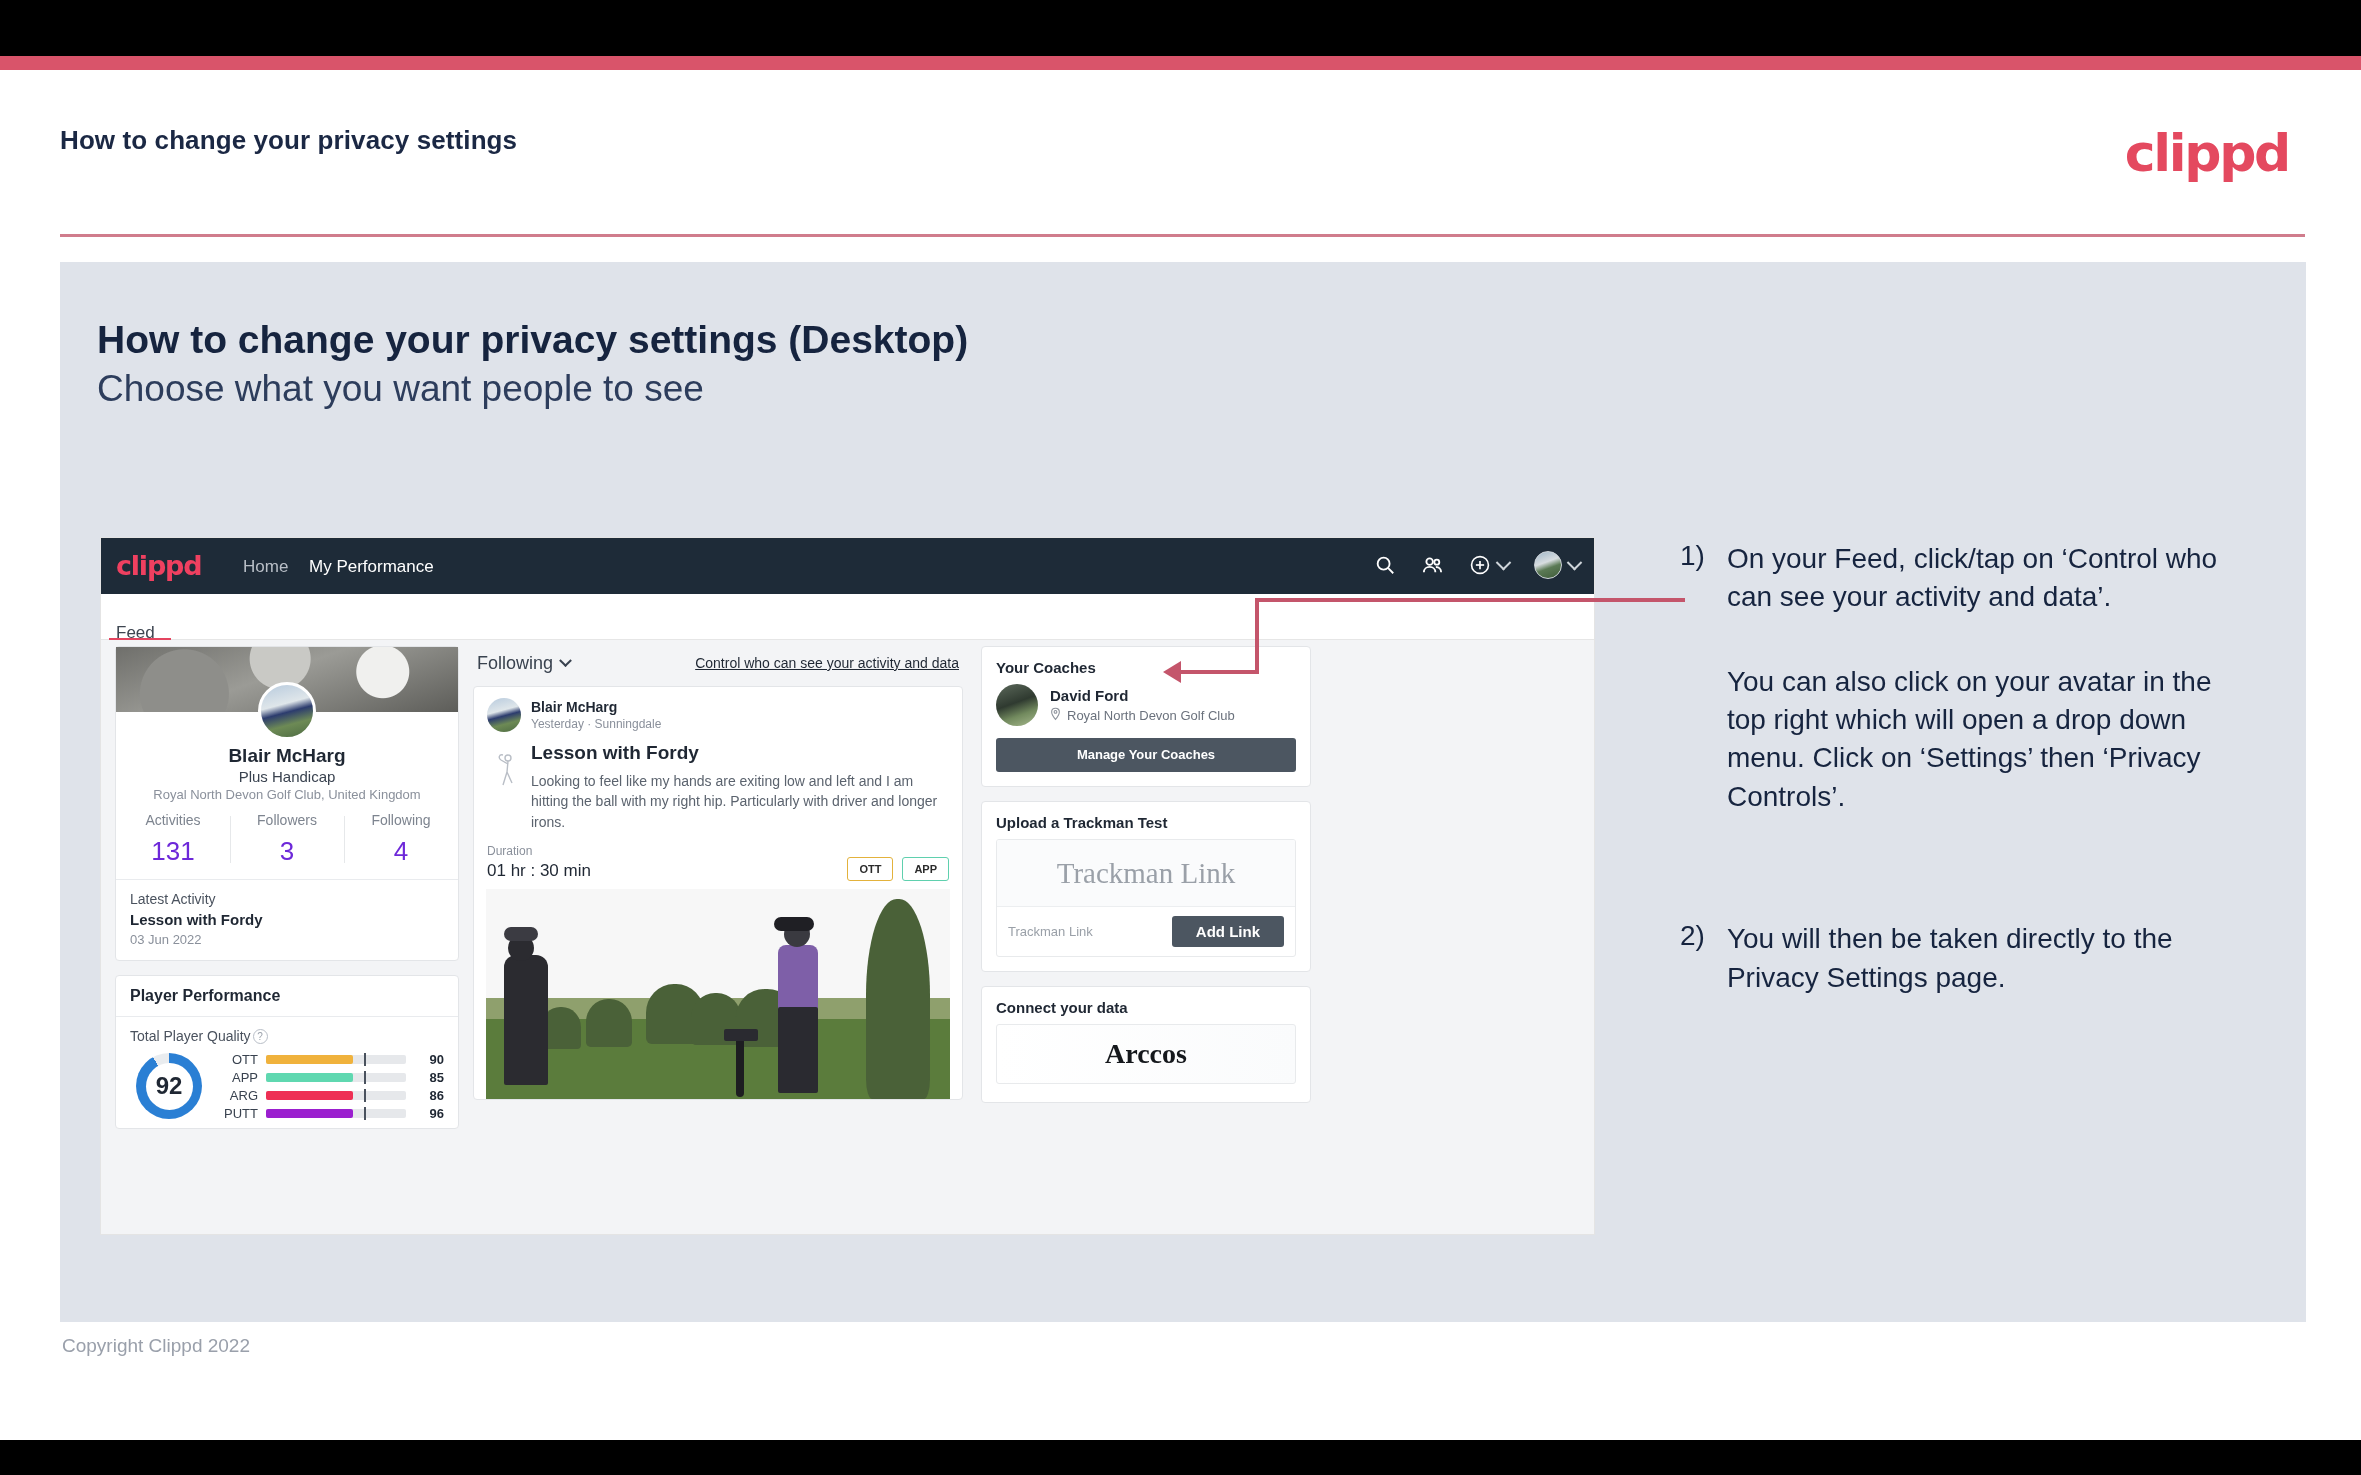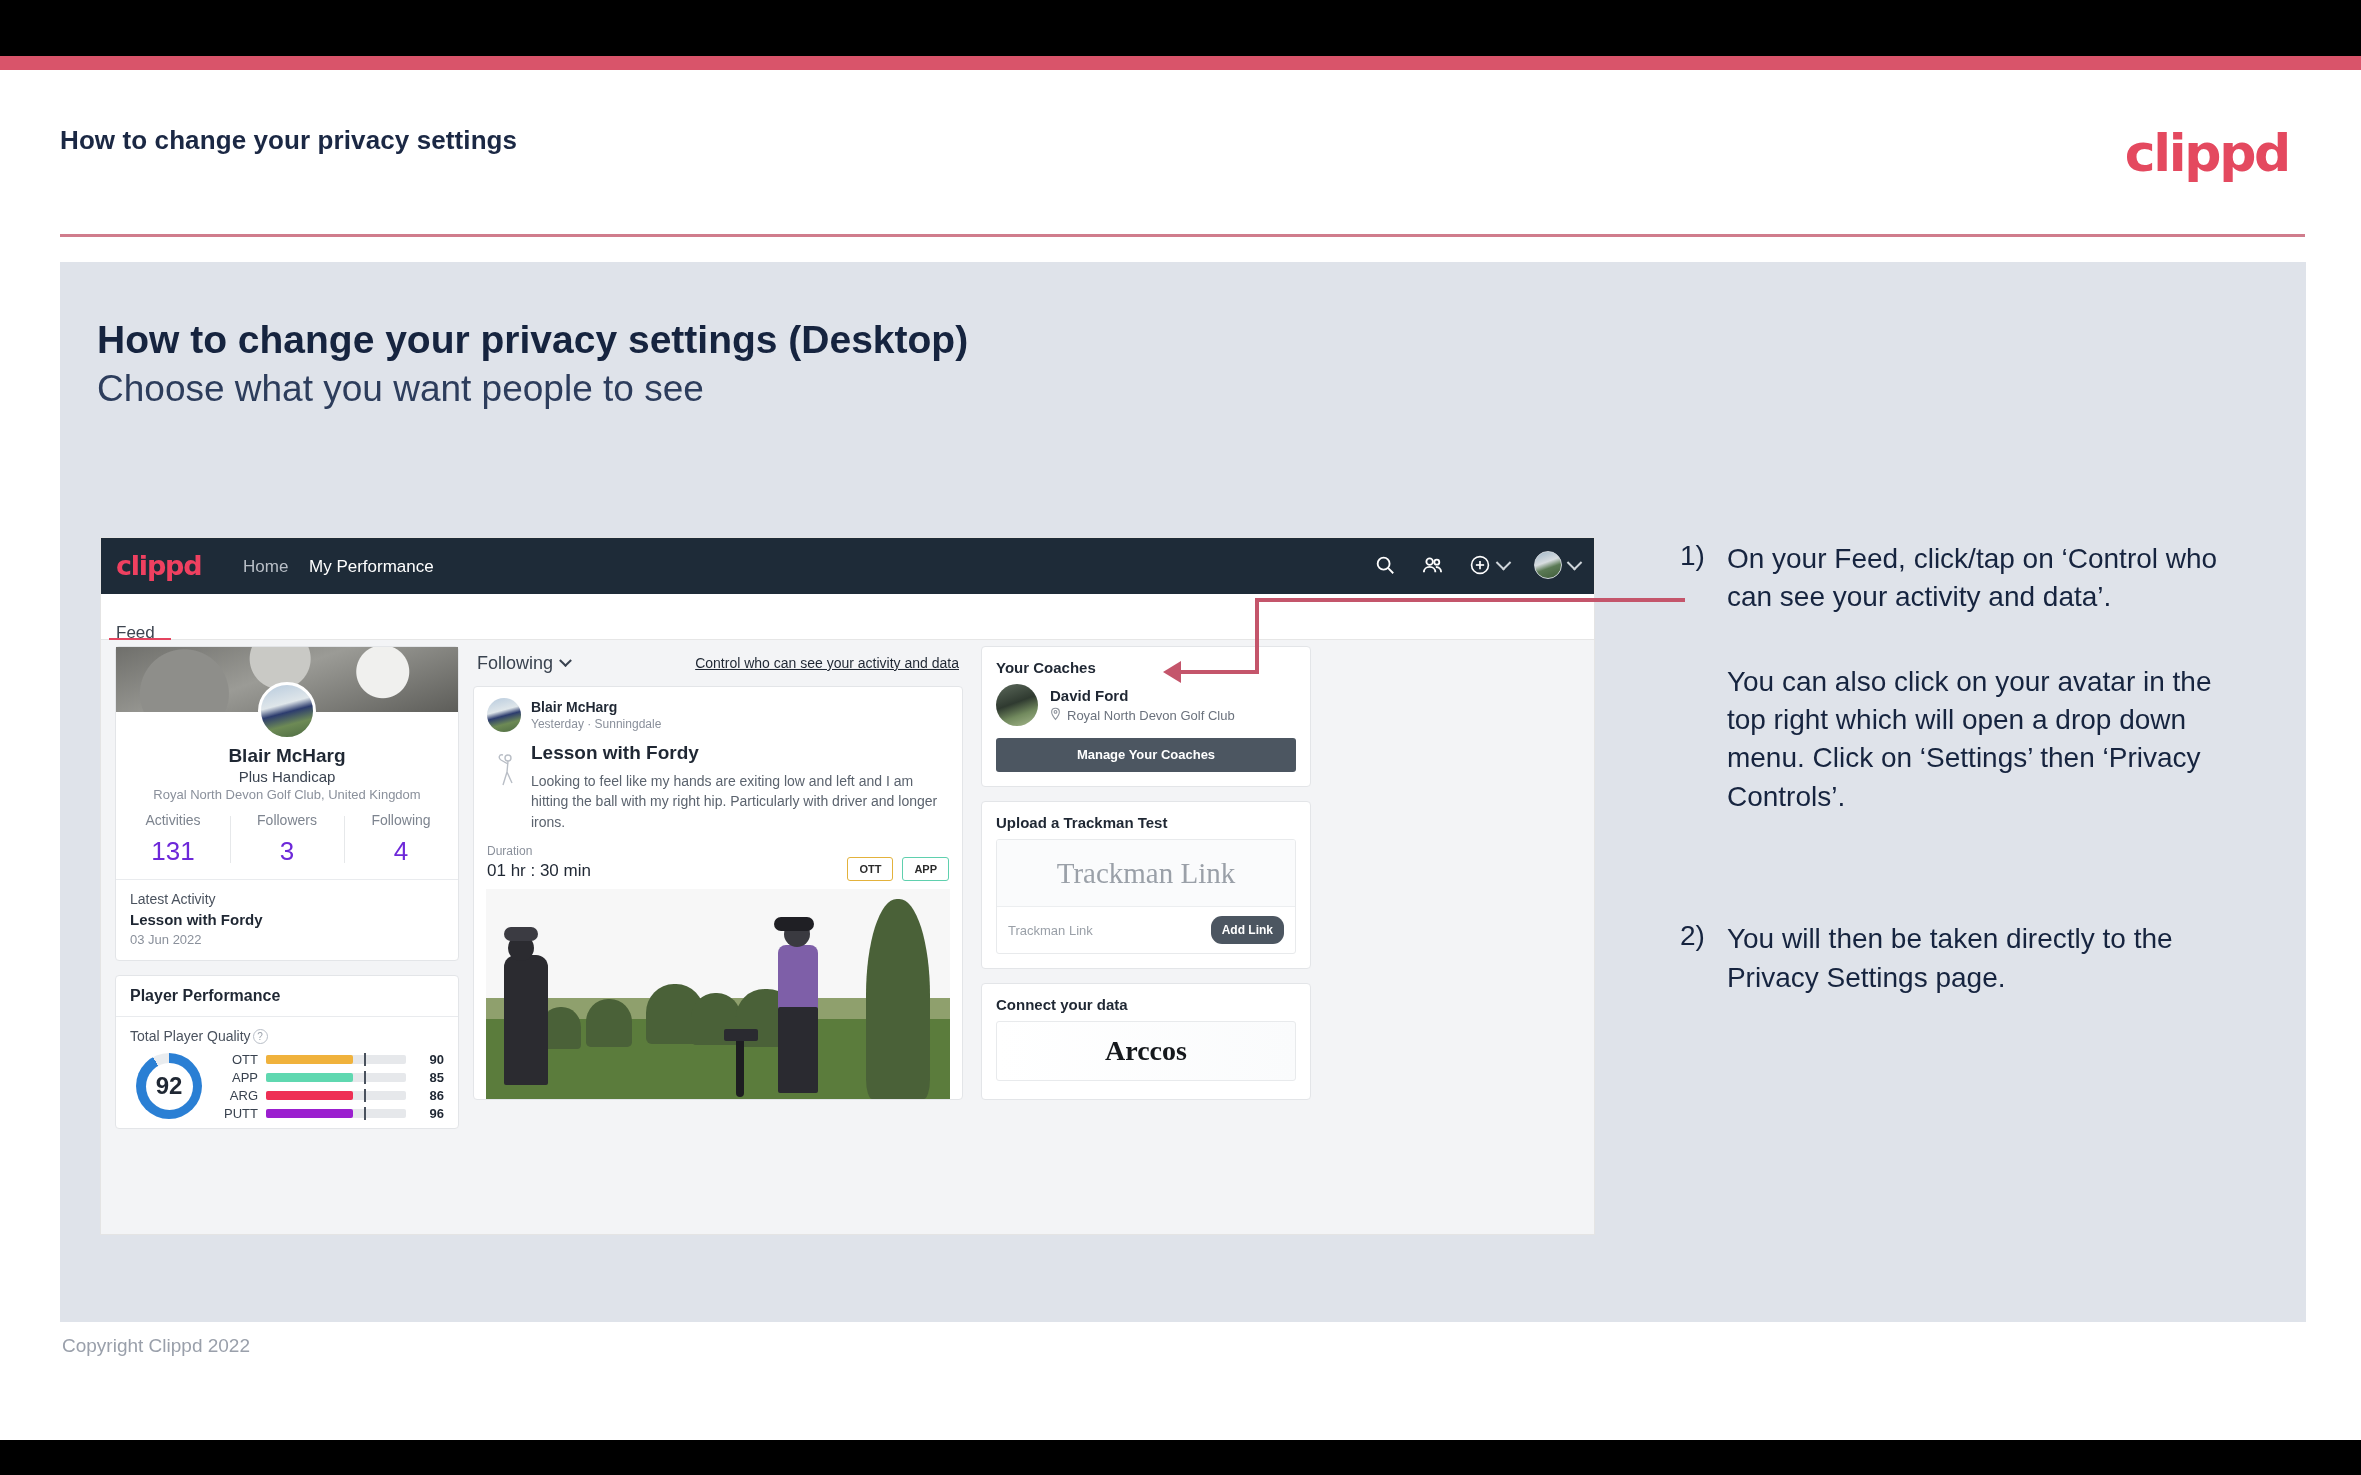"Add Link" .btn-add { border-radius: 11px -> 3px; font-size: 12px -> 15px; padding: 7px 11px -> 7px 24px }
